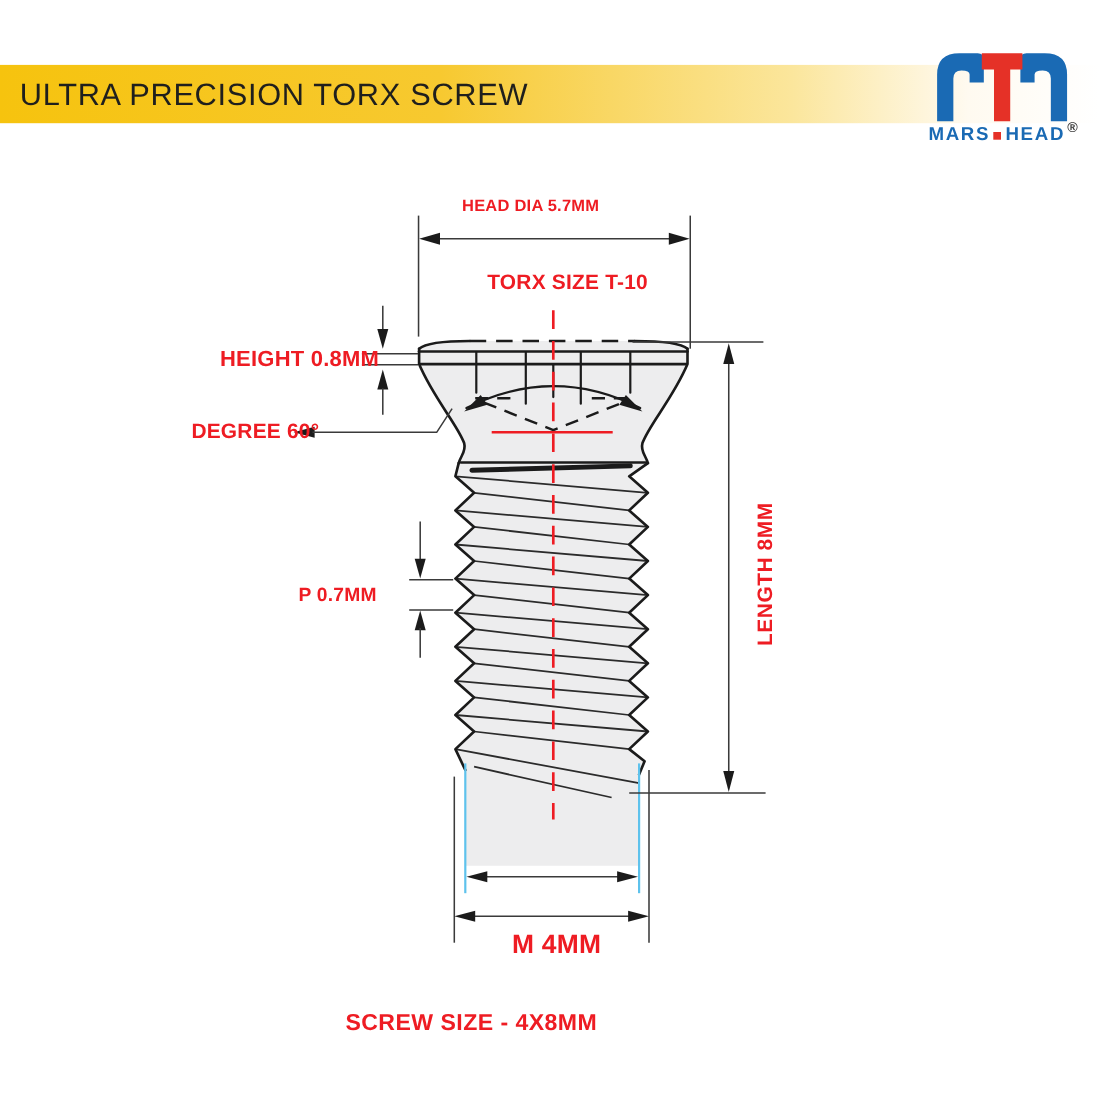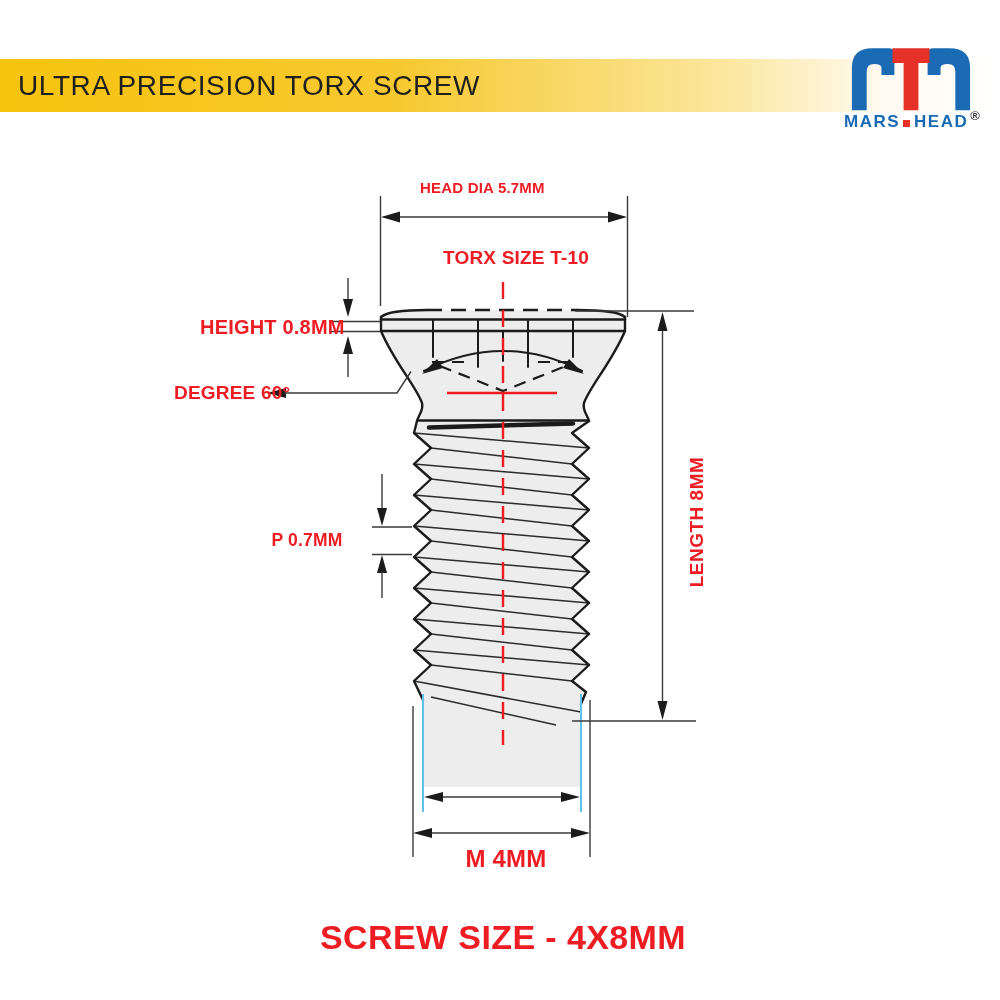"SCREW SIZE - 4X8MM" .caption { font-size: 34px -> 21px; left: 303px -> 314px; text-align: center -> none }
